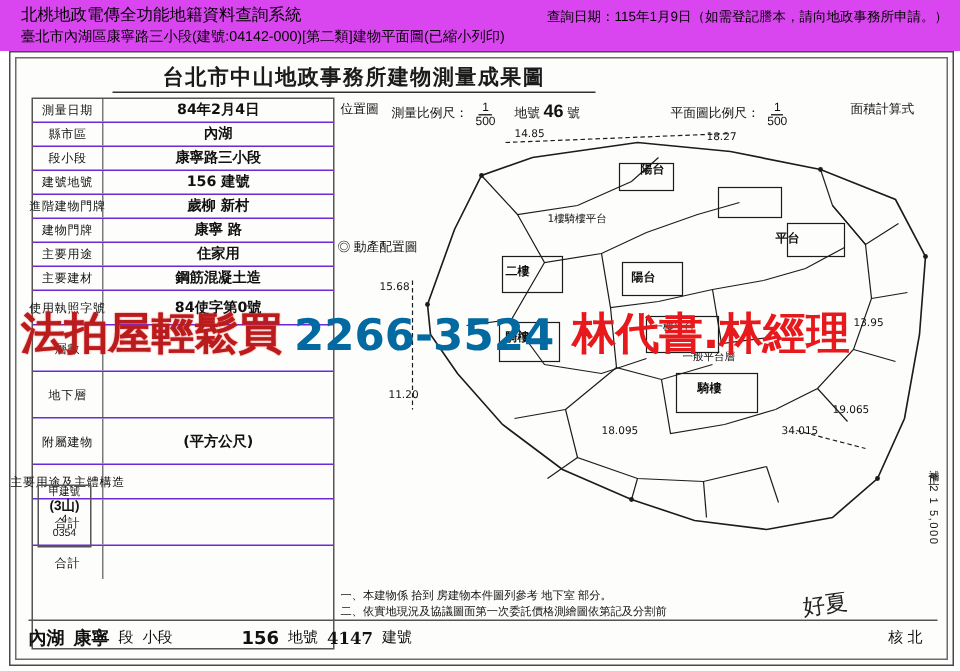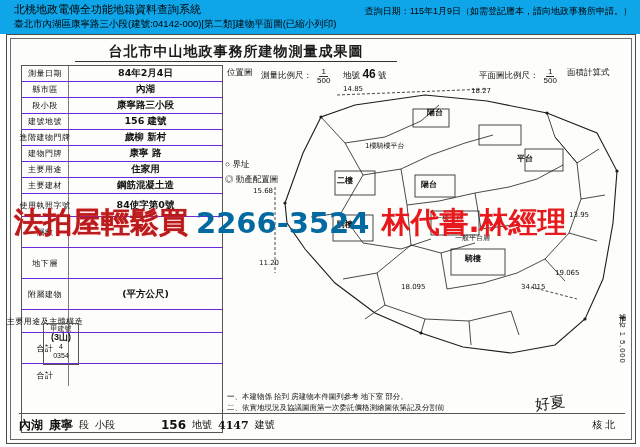"北桃地政電傳全功能地籍資料查詢系統" .topbar { background: #0ea5e9 -> #d946ef }
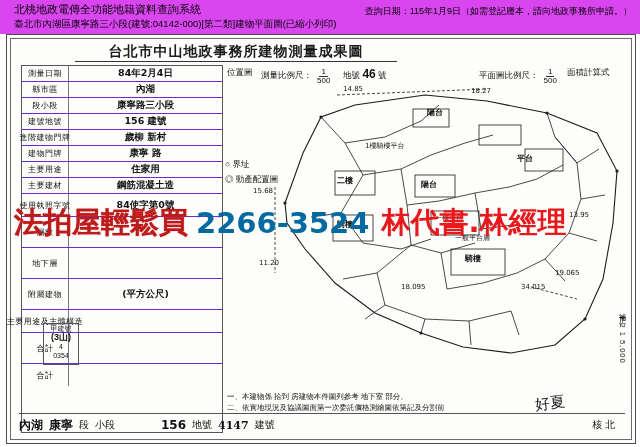"平面圖比例尺： 1" div.ratio-block { margin-left: 32px -> none }
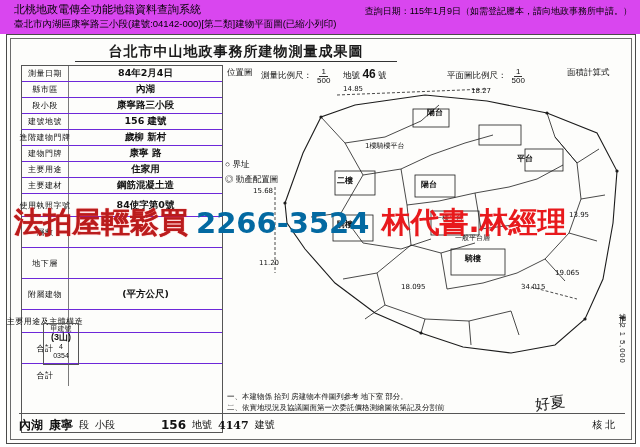"○ 界址" div { html: <div>○ 界址</div> -> none }
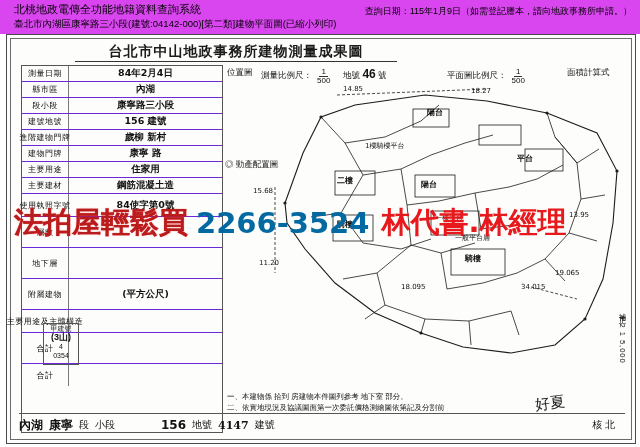"(3山)" .stampbox { left: 32px -> 14px }
